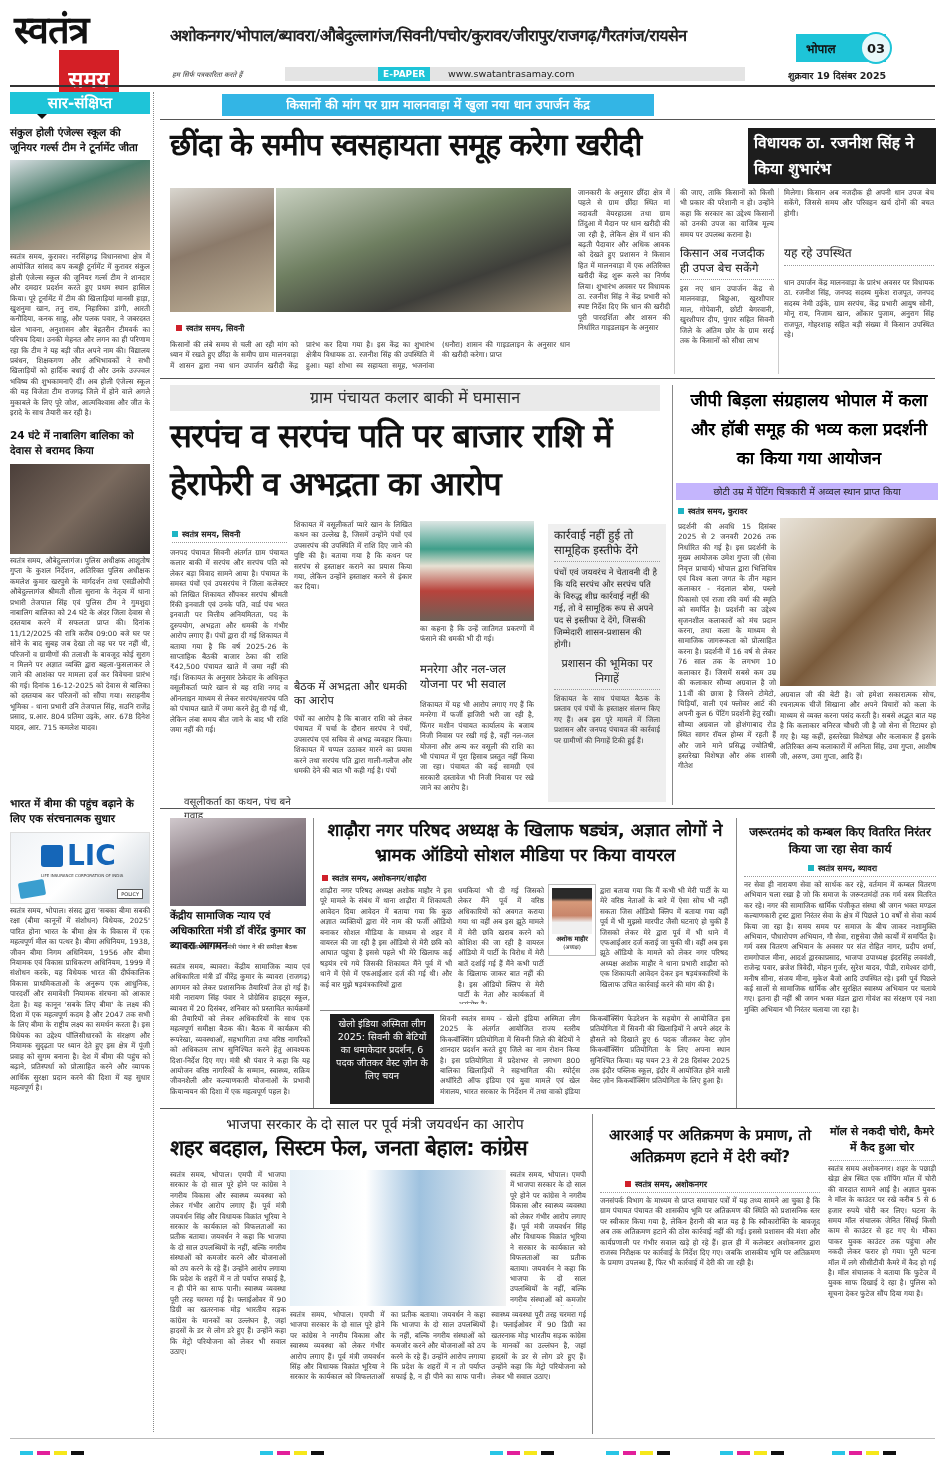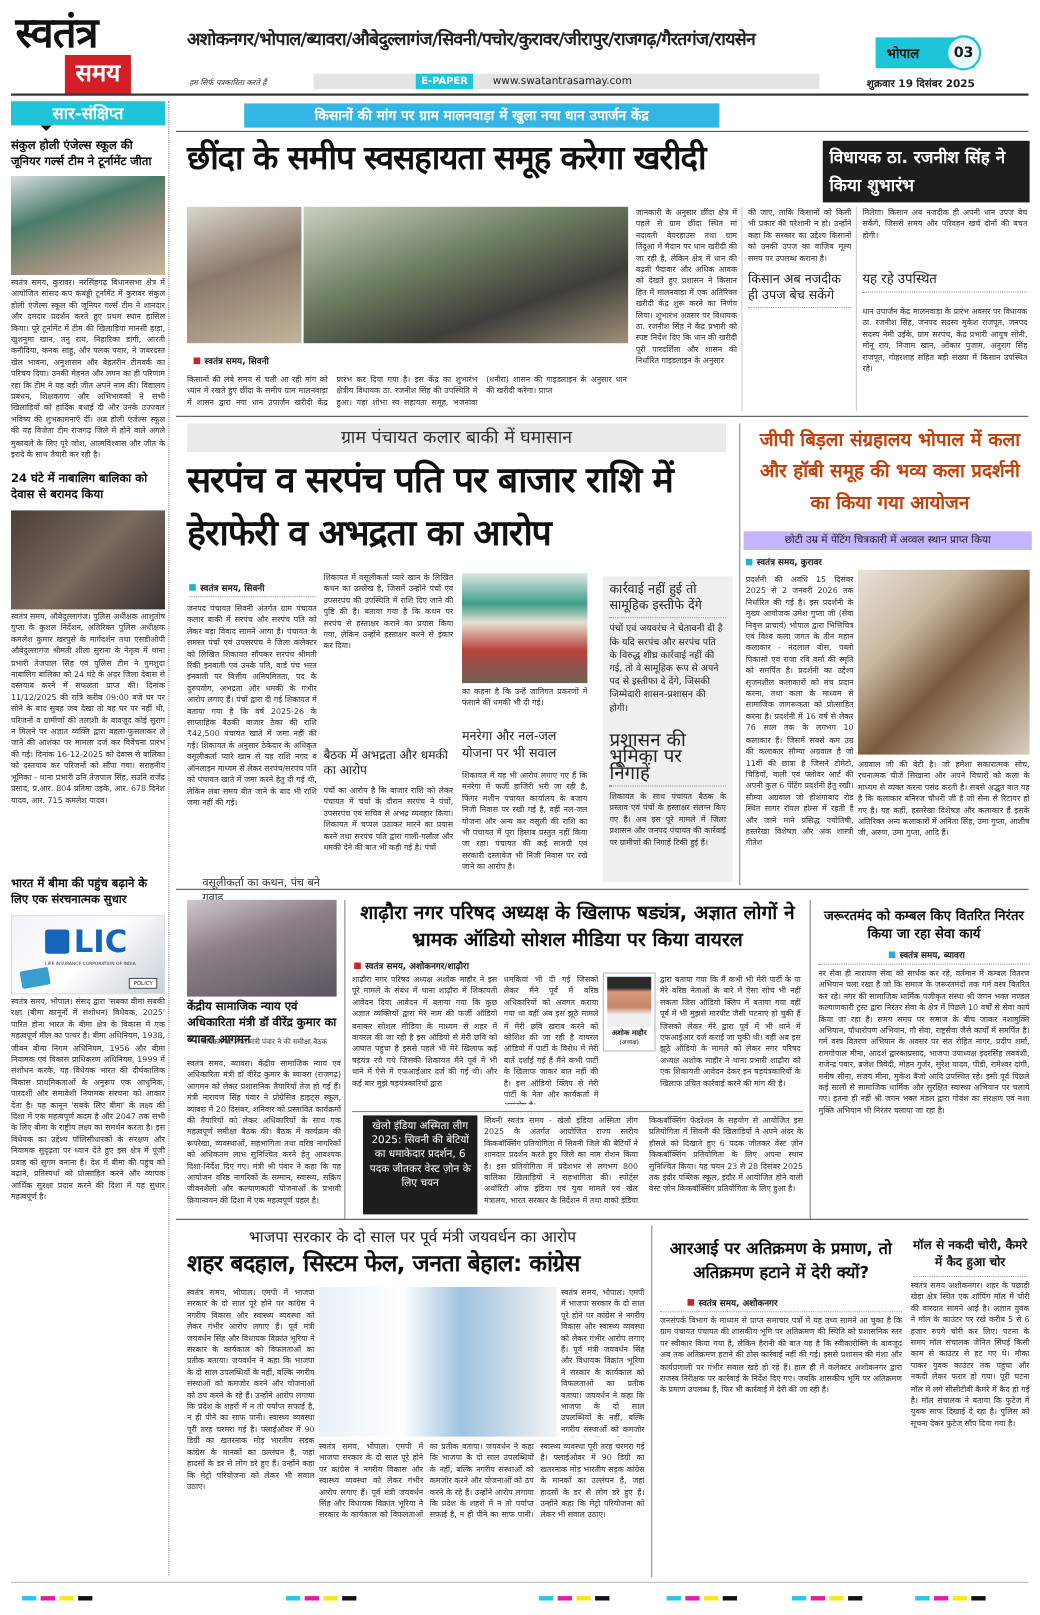"समय" div { padding: 4px 10px -> 16px 10px }
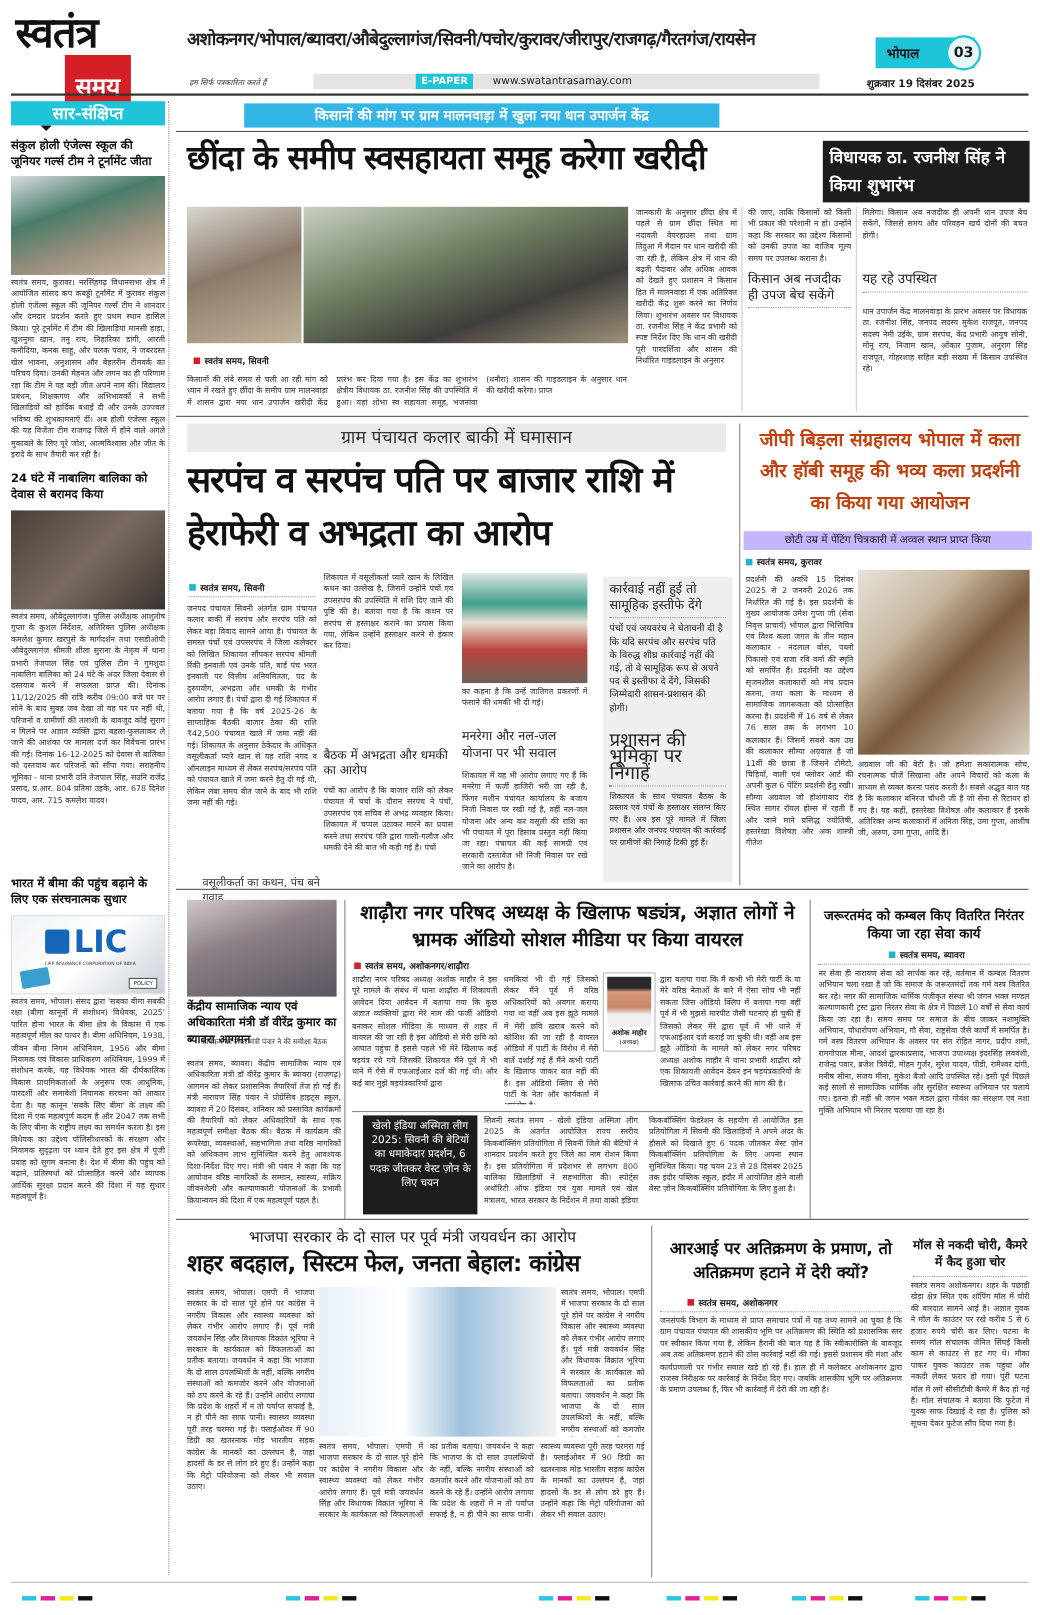"इस नए धान उपार्जन केंद्र" div.body-text { html: none -> <div>इस नए धान उपार्जन केंद्र से मालनवाड़ा, बिछुआ, खुरशीपार माल, गोपेवानी, छोटी बेगरवानी, खुरशीपार दीप, पुंगार सहित सिवनी जिले के अंतिम छोर के ग्राम सरई तक के किसानों को सीधा लाभ</div> }
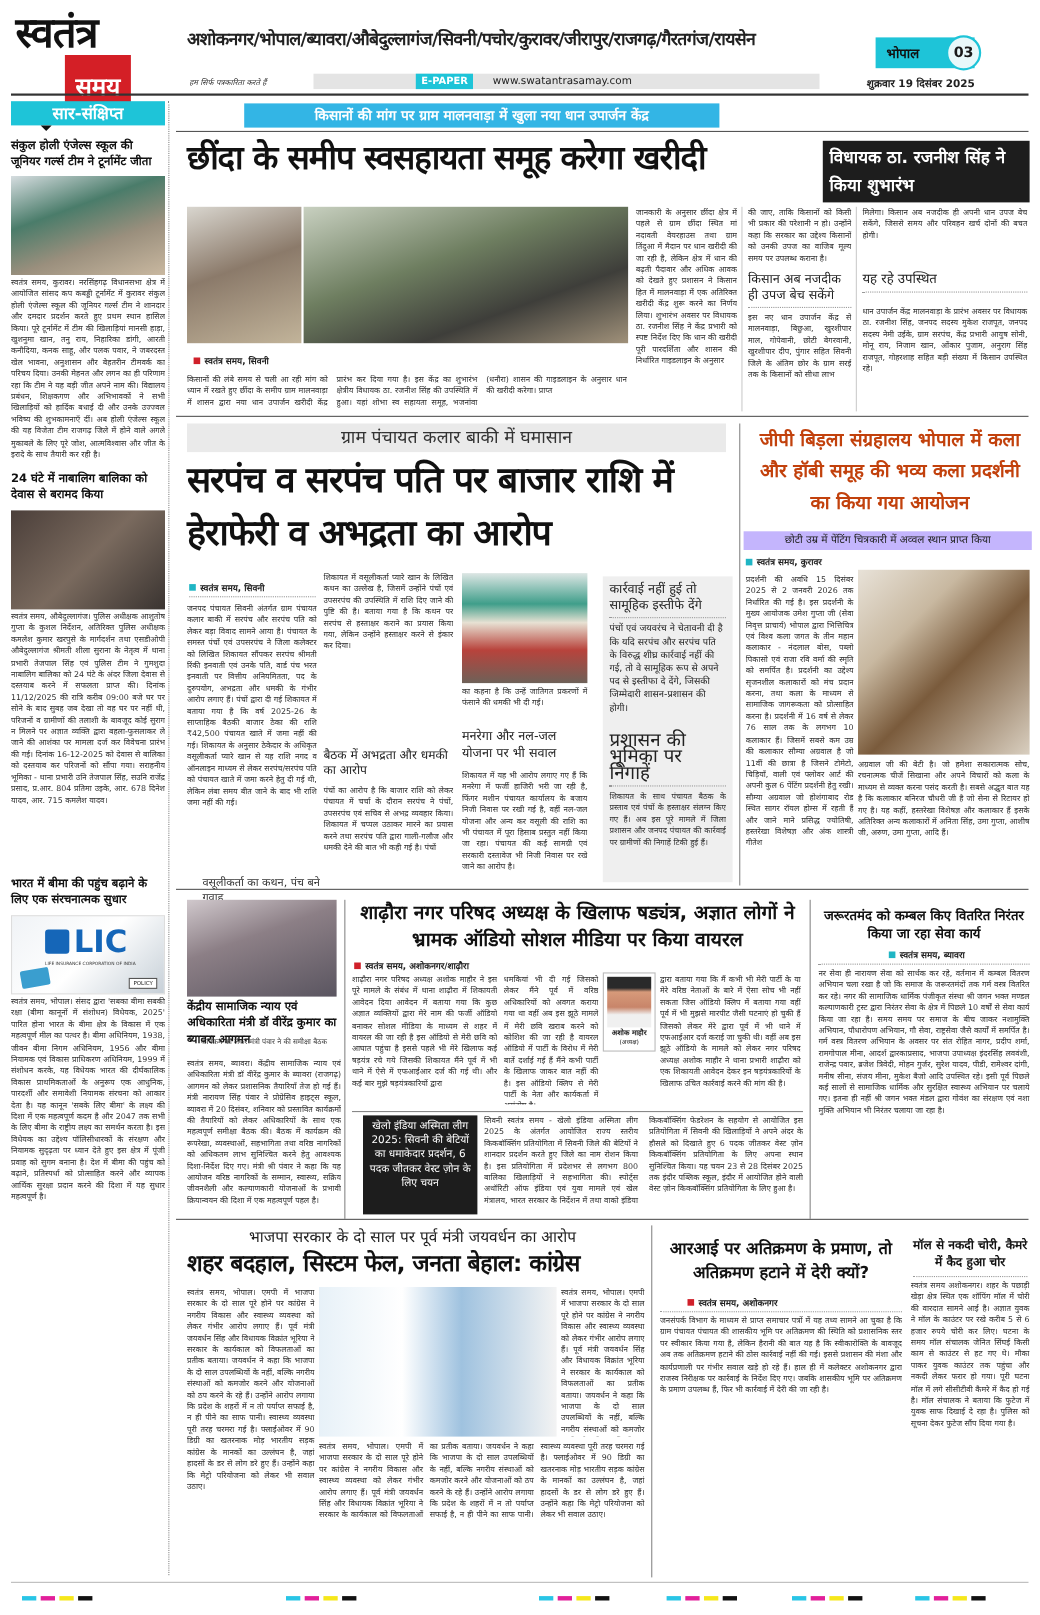"जीपी बिड़ला संग्रहालय भोपाल में" div.abs { color: #c2410c -> #000000 }
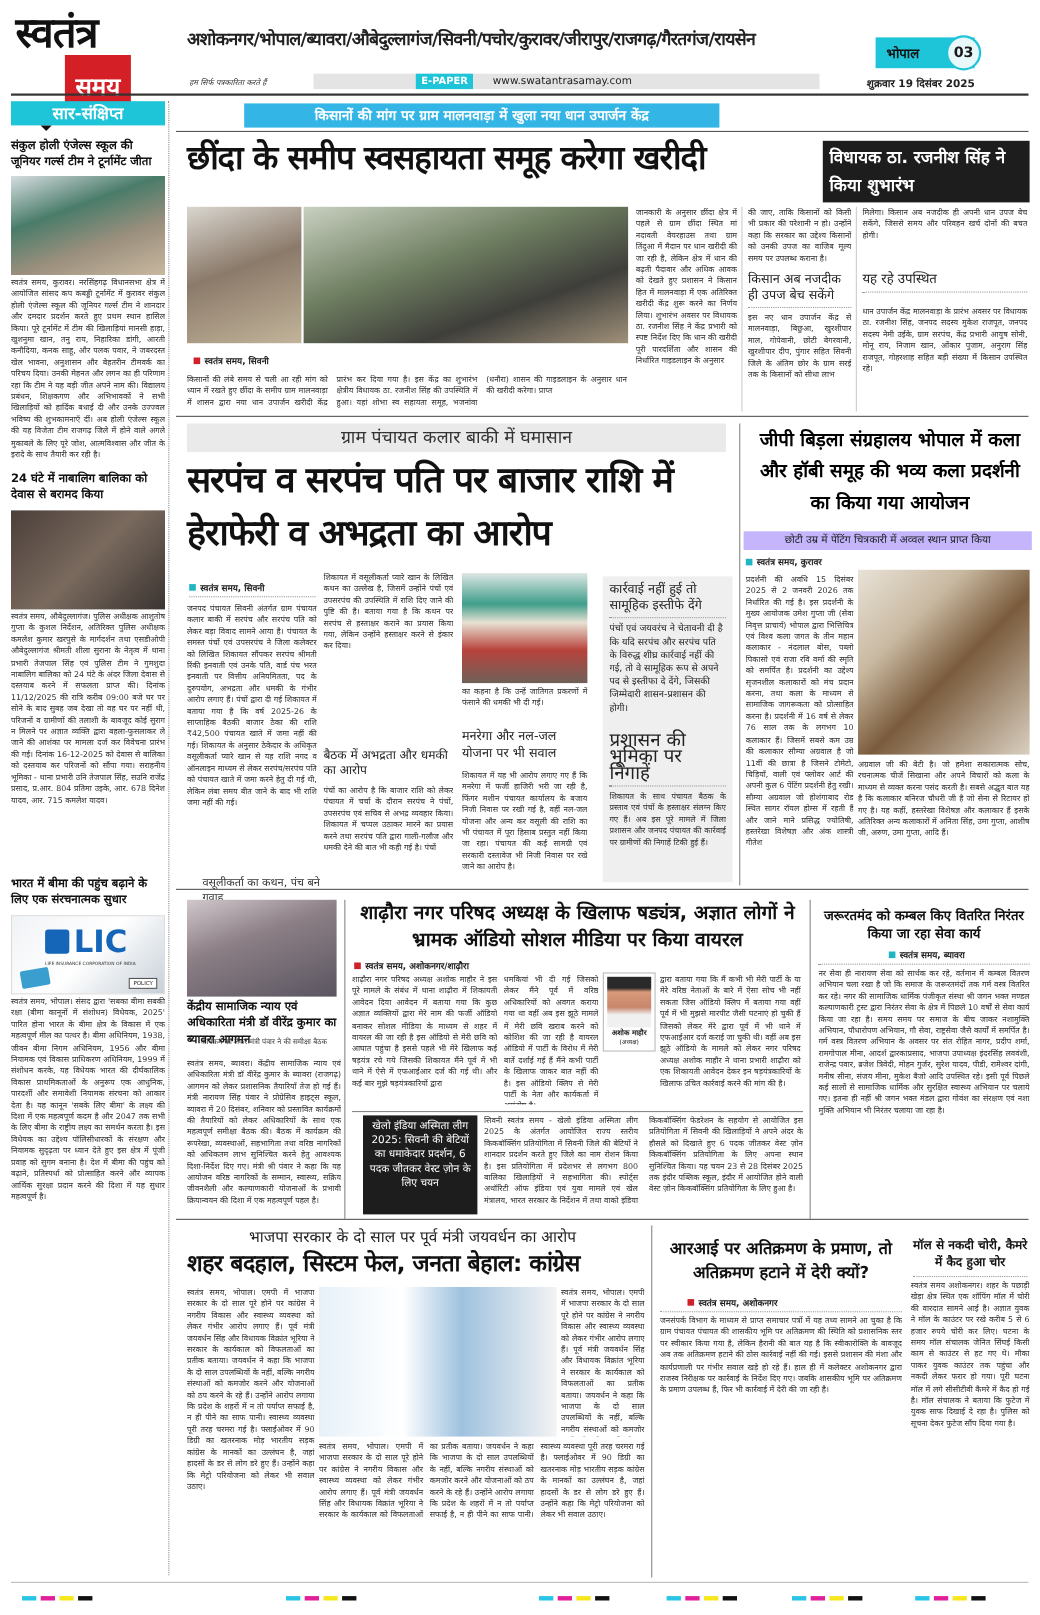"प्रशासन की भूमिका पर निगाहें" div.subhead { font-size: 17px -> 11px; margin-top: 16px -> 6px; text-align: none -> center }
